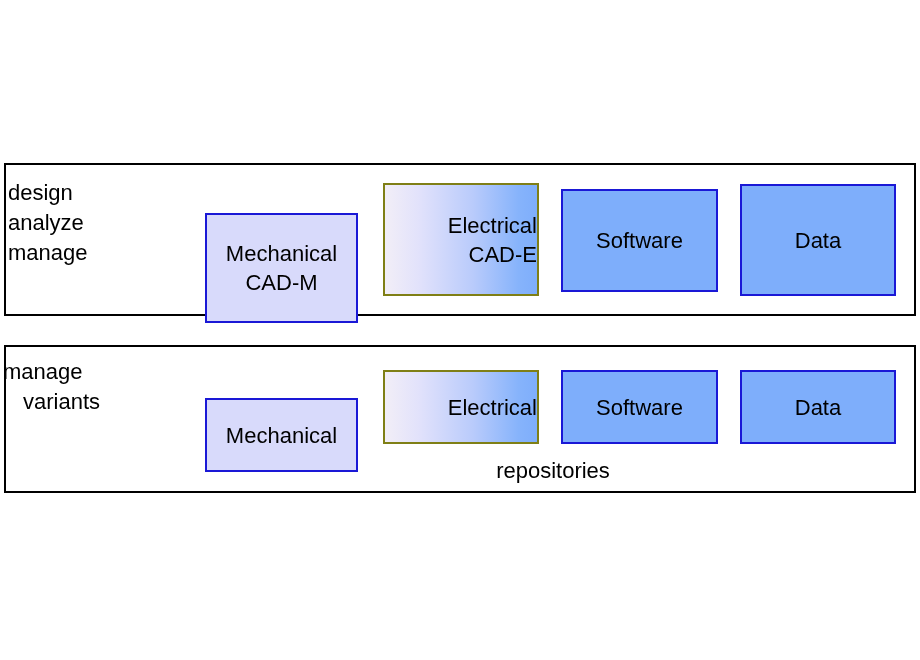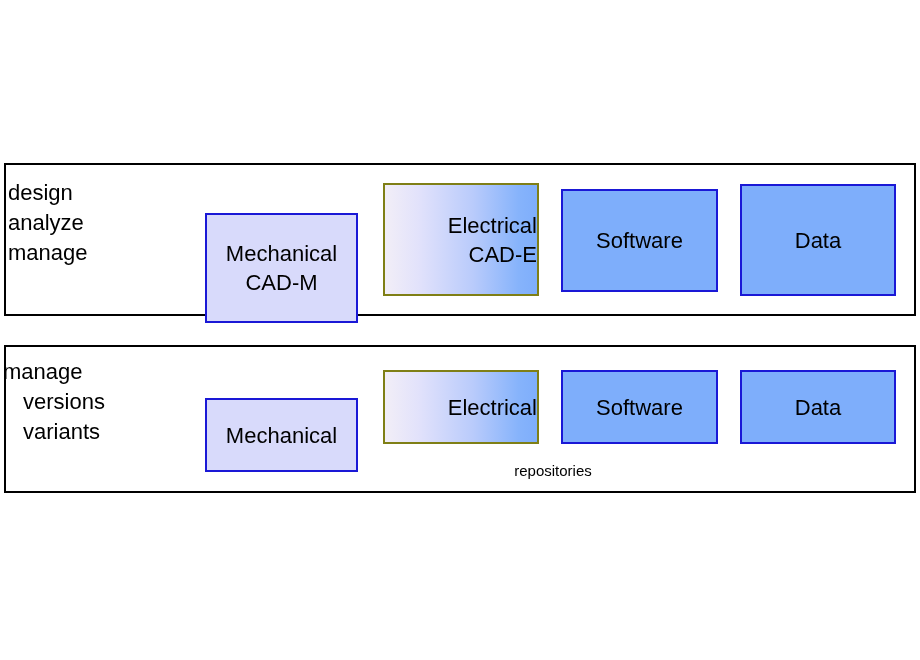"versions" span.label-line { html: <span>versions</span> -> none }
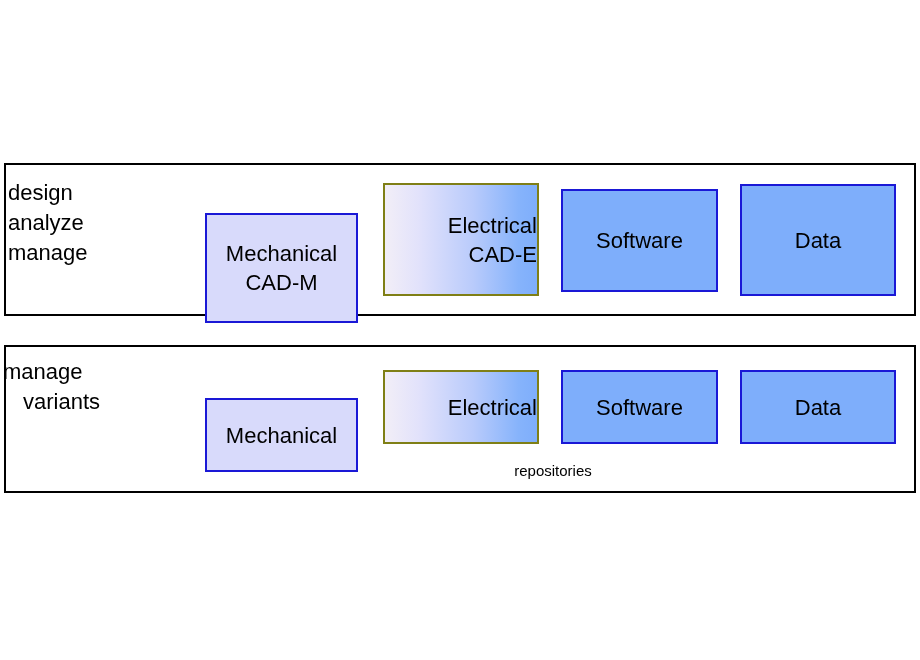"repositories" #caption-repositories { font-size: 15px -> 22px }
